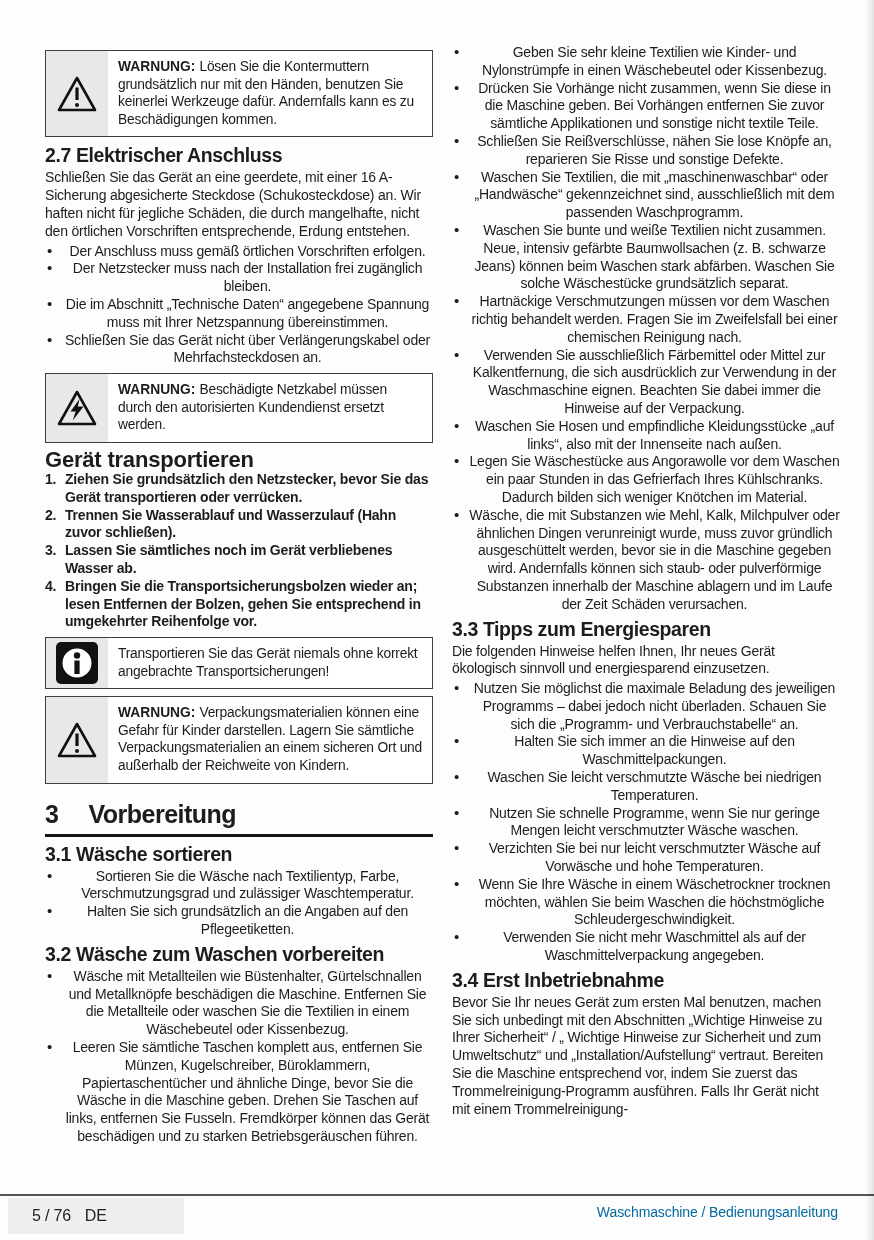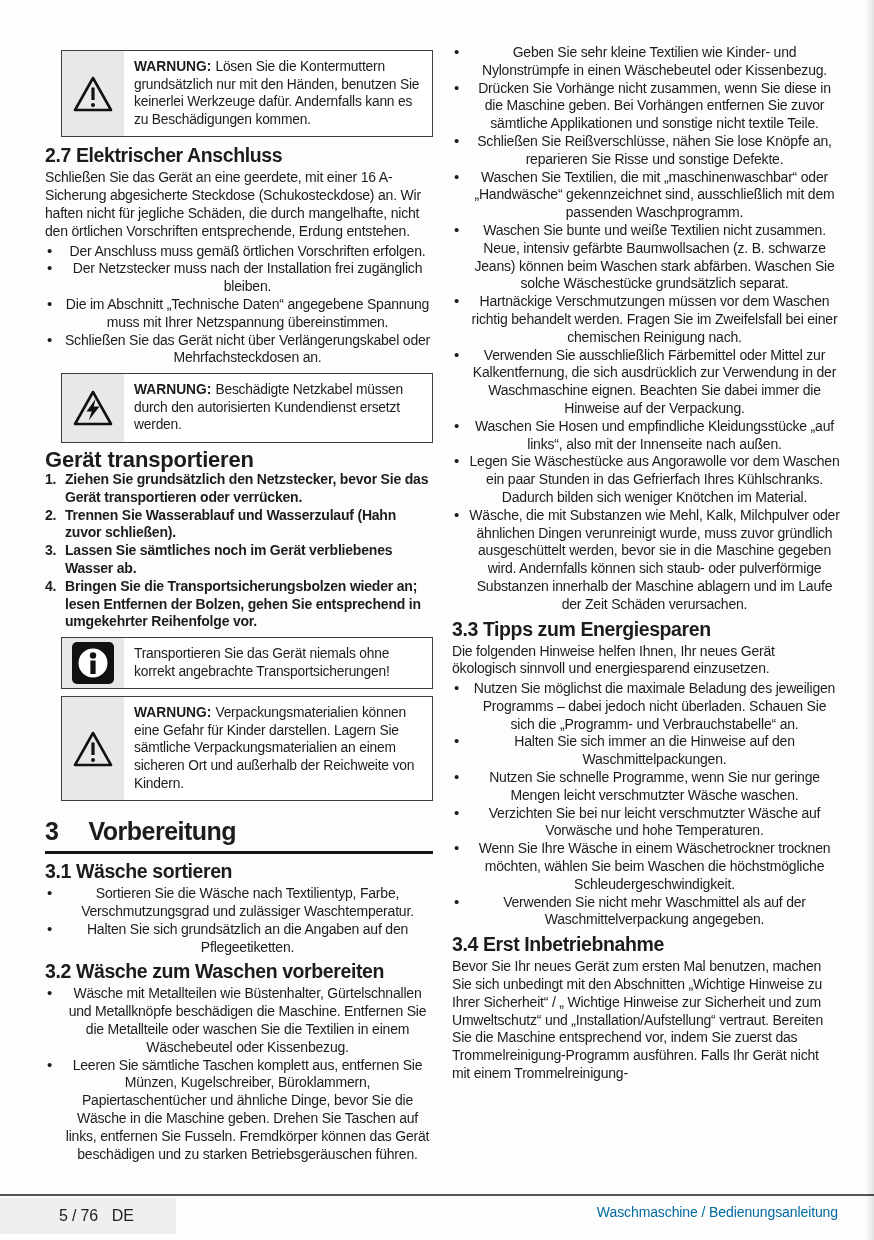"WARNUNG: Lösen Sie die Kontermuttern" .notice-box { margin: 6px 0 7px 16px -> 6px 0 7px 0 }
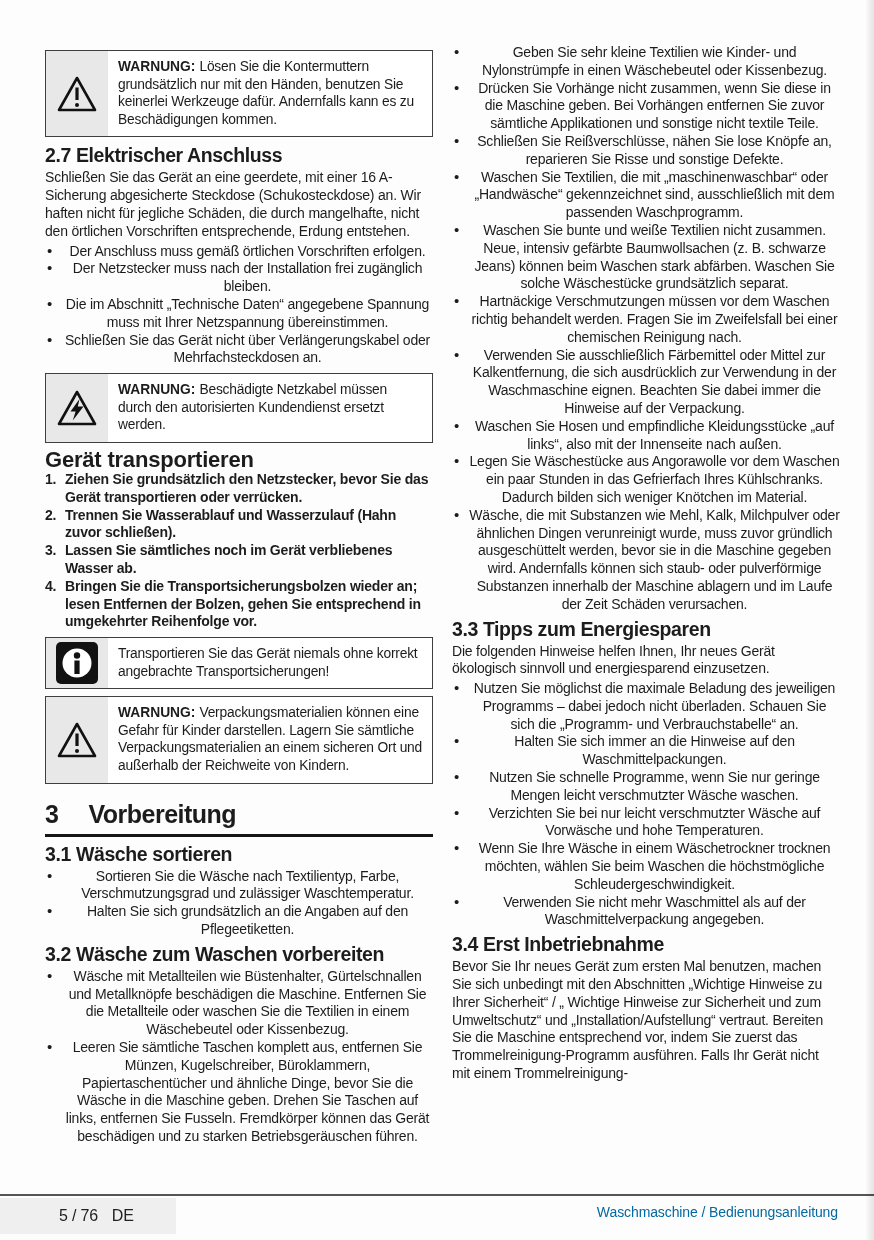"Waschen Sie leicht verschmutzte Wäsche" li { html: none -> <li>Waschen Sie leicht verschmutzte Wäsche bei niedrigen Temperaturen.</li> }
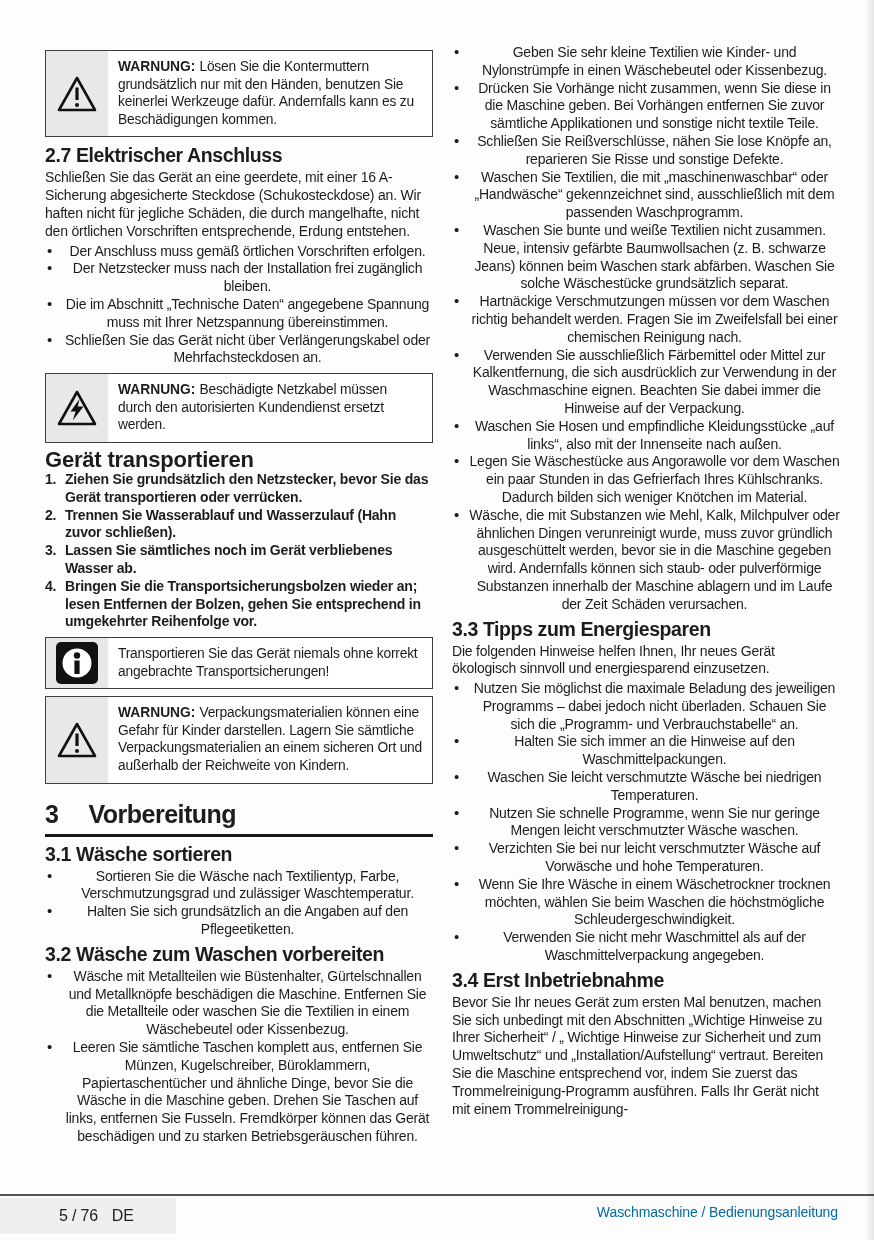"5 / 76" .footer-left { left: 0 -> 8px; padding-left: 59px -> 24px }
